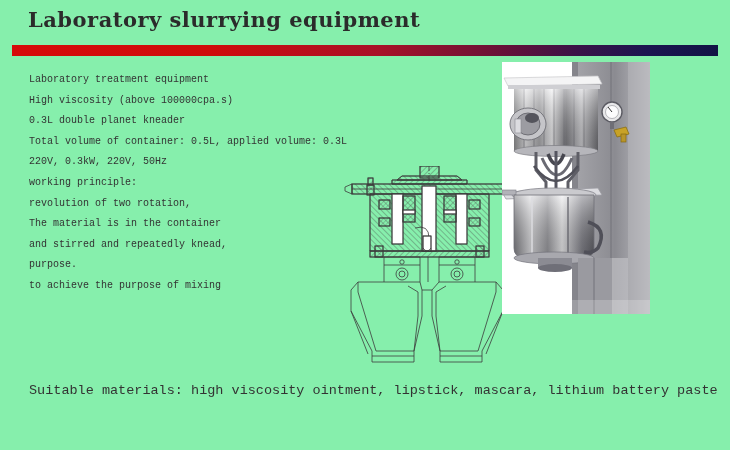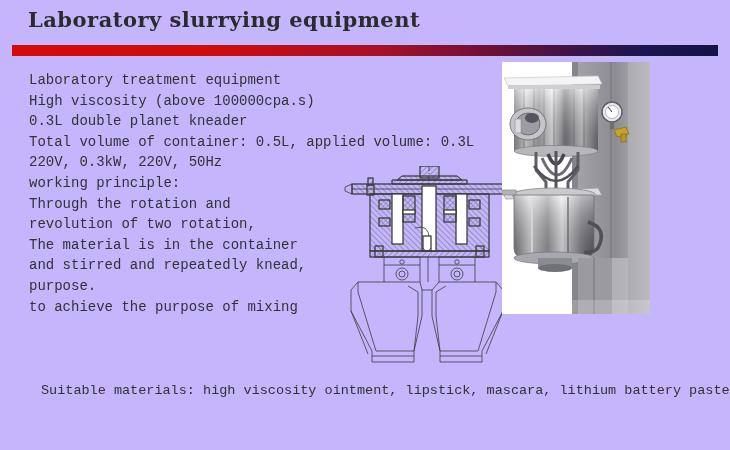"Laboratory slurrying equipment" #page { background: #c4b5fd -> #86efac }
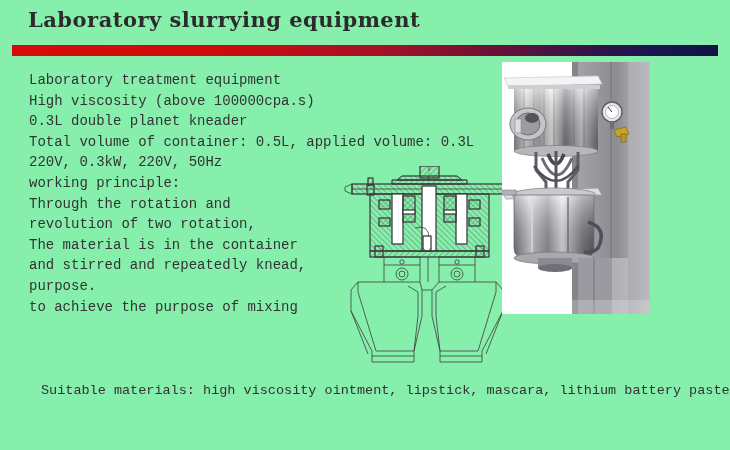"Laboratory treatment equipment" .spec-line { font-size: 14px -> 10px }
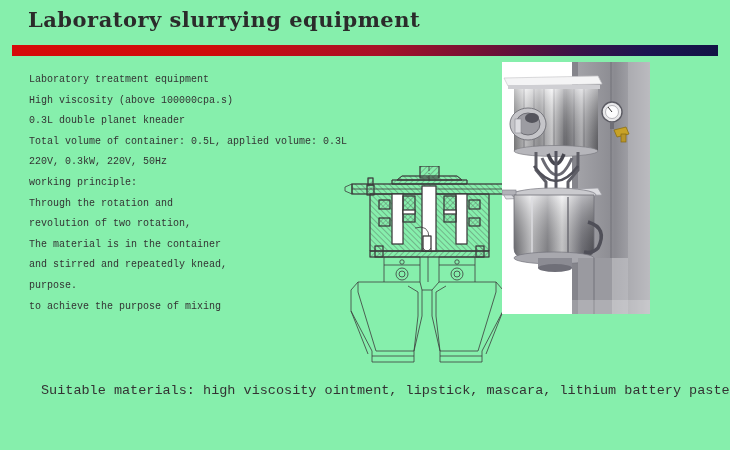"Through the rotation and" div.spec-line { html: <div>Through the rotation and</div> -> none }
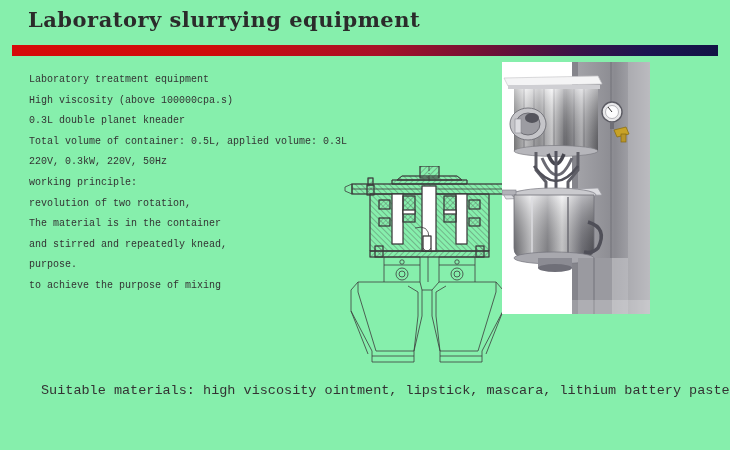"Suitable materials: high viscosity" #footer-block { margin-left: 12px -> none }
